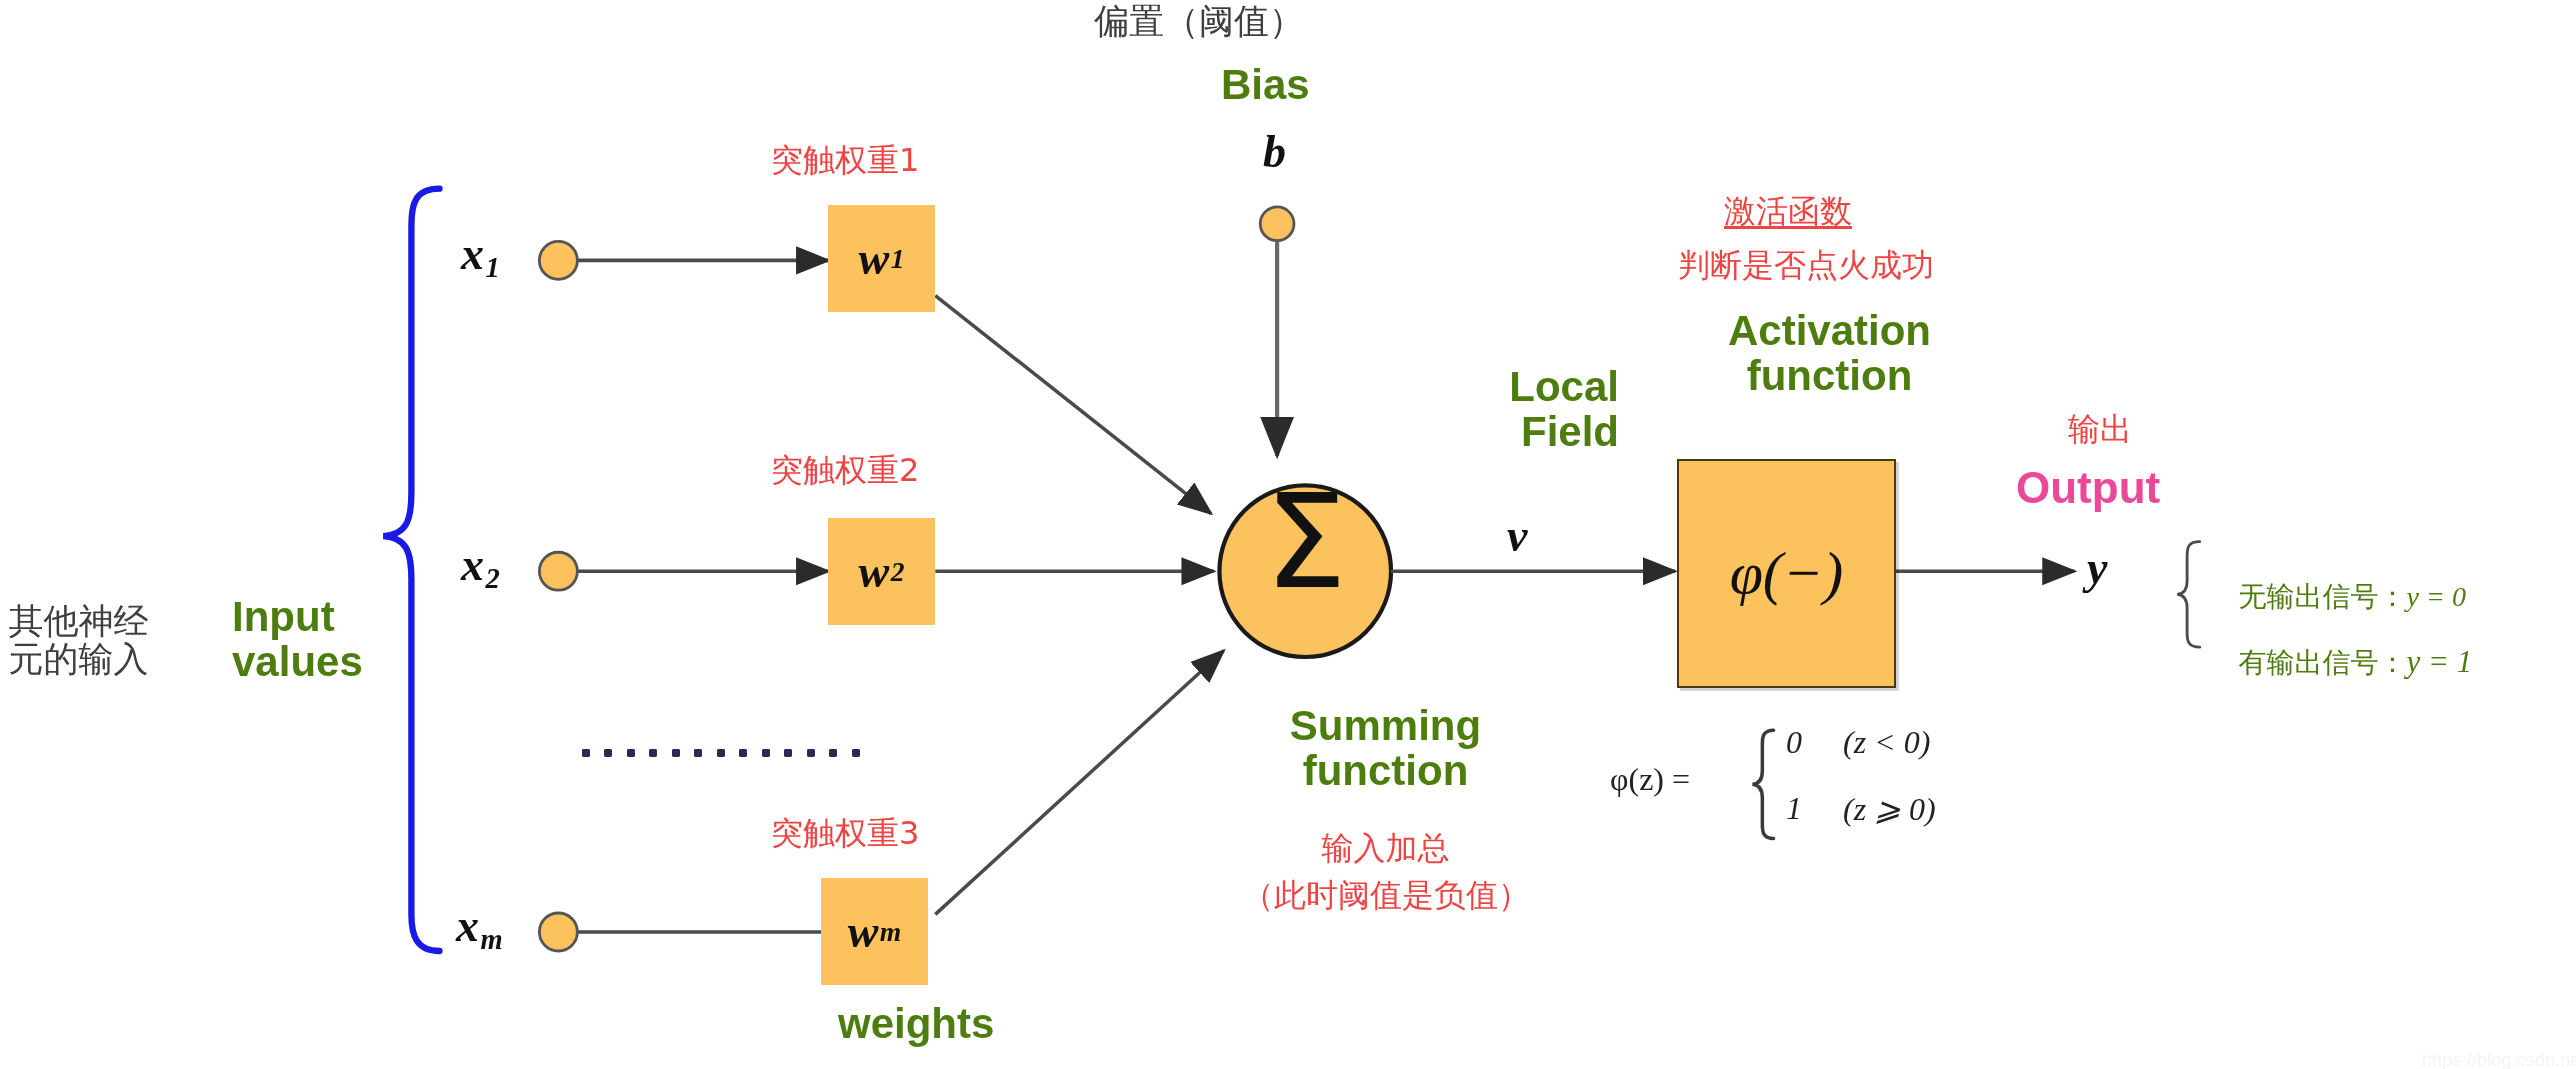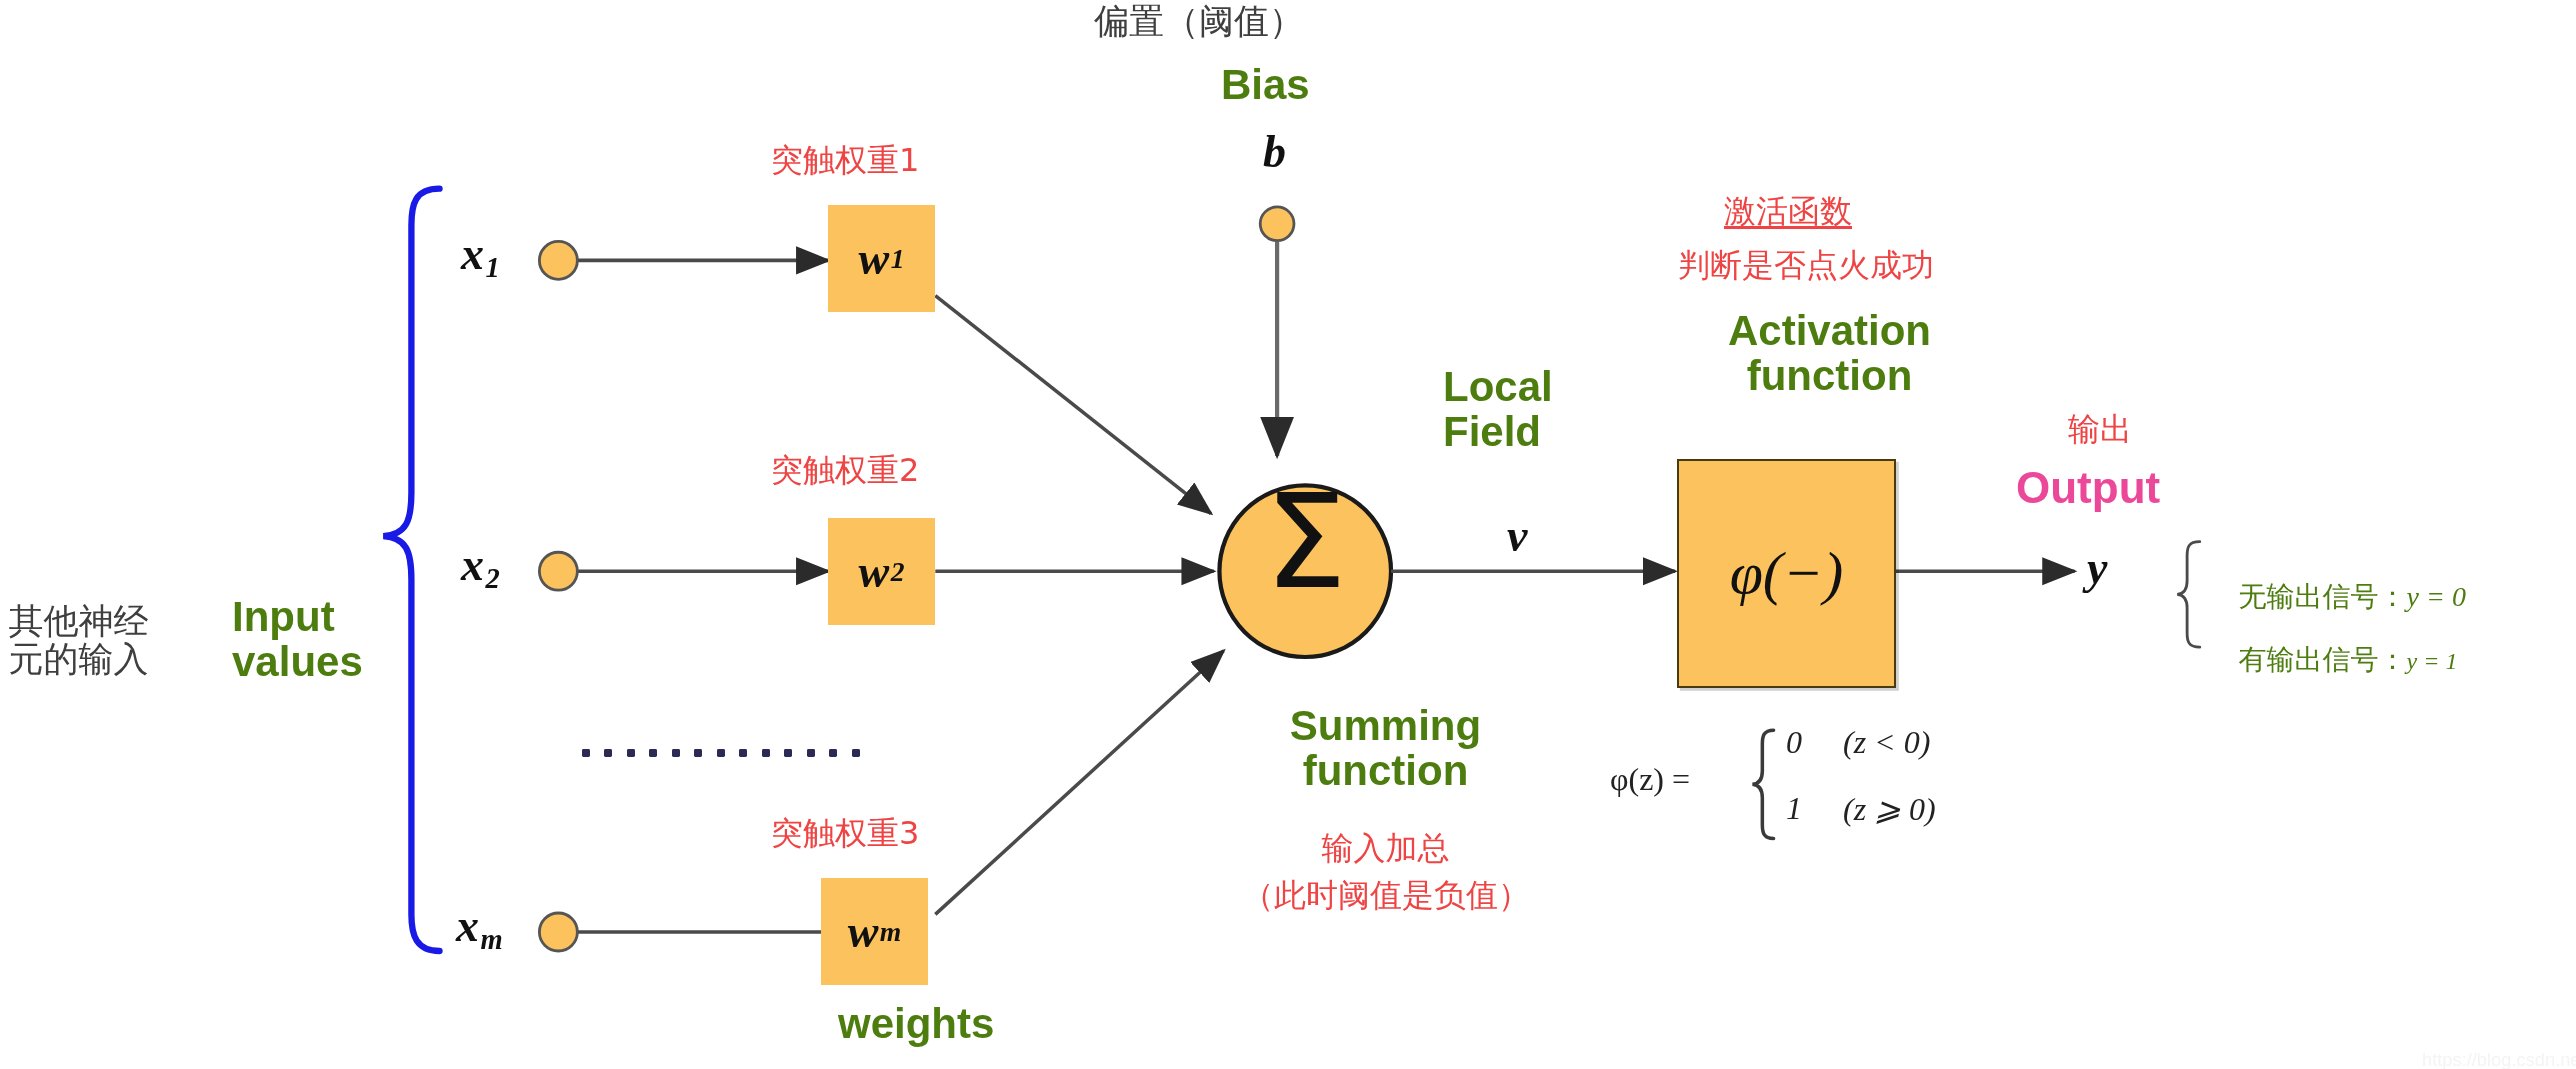"Local" div.lbl { text-align: left -> right }
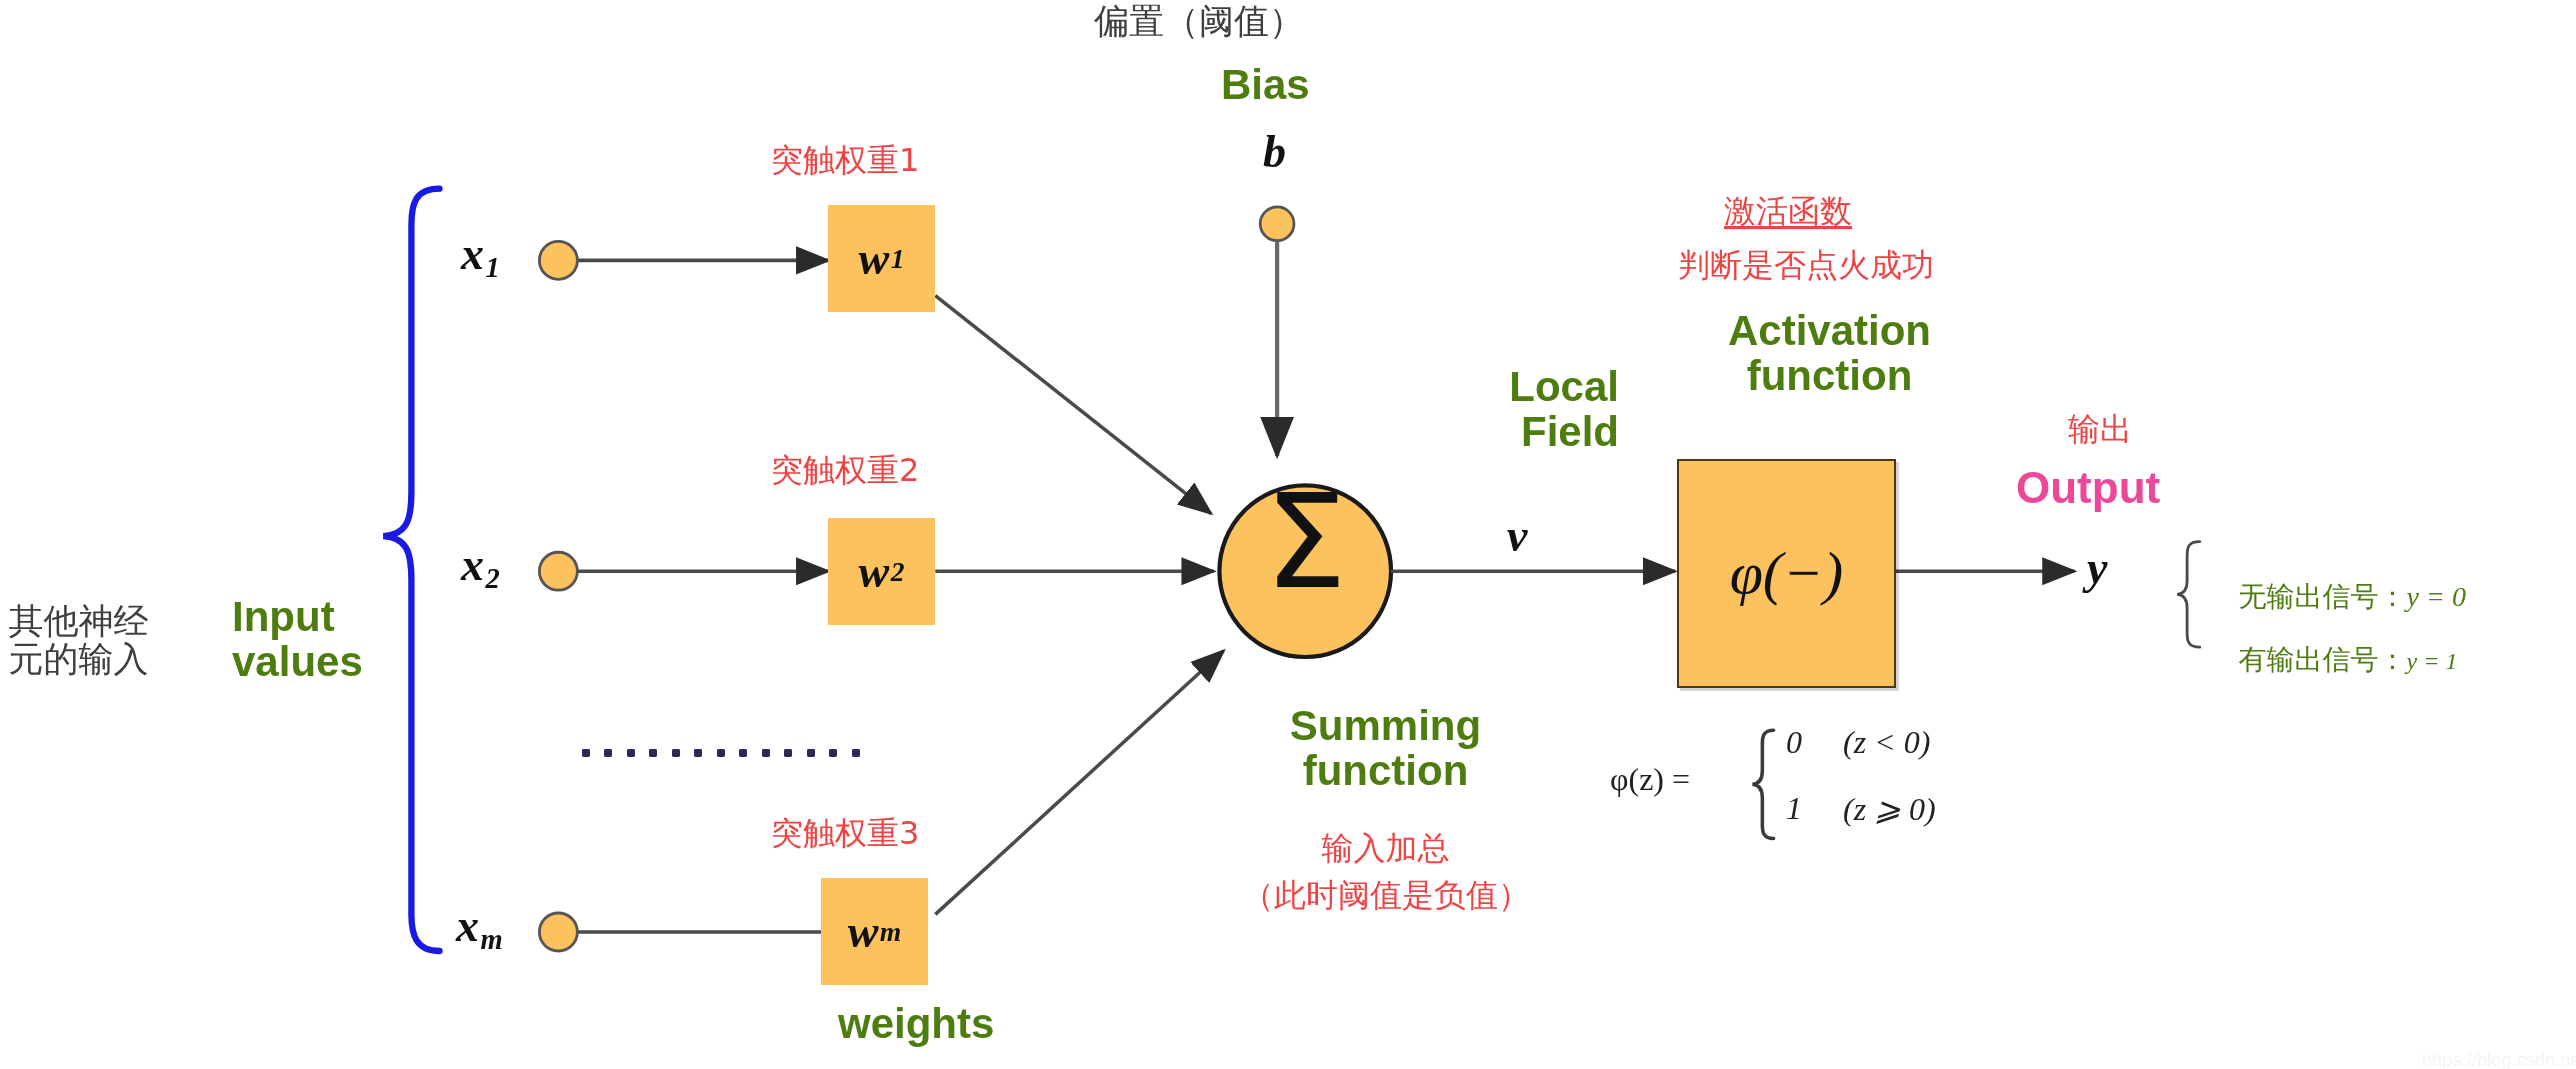"y = 1" span { font-size: 24px -> 31px }
